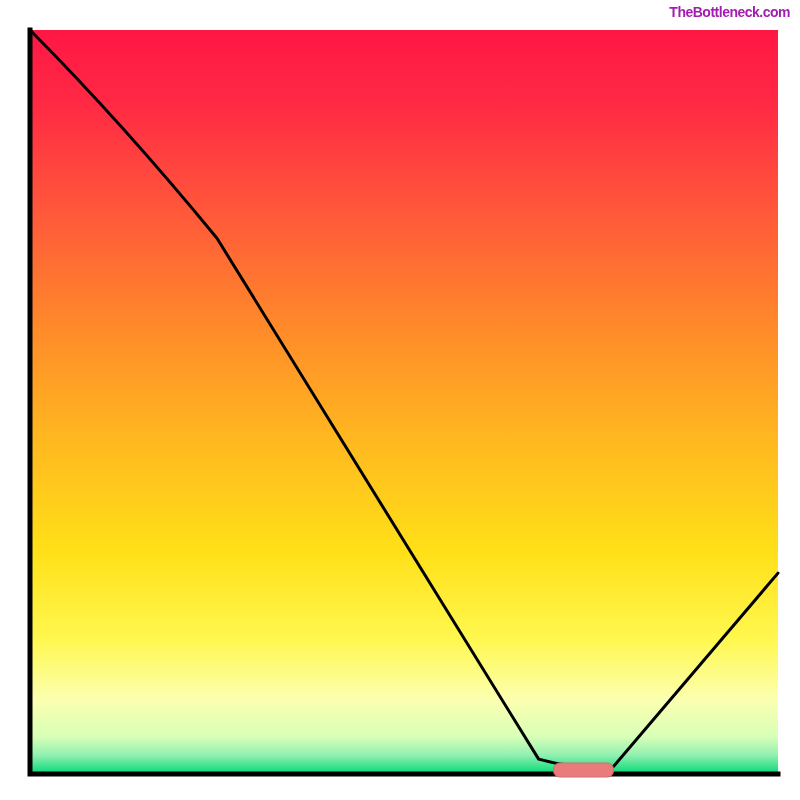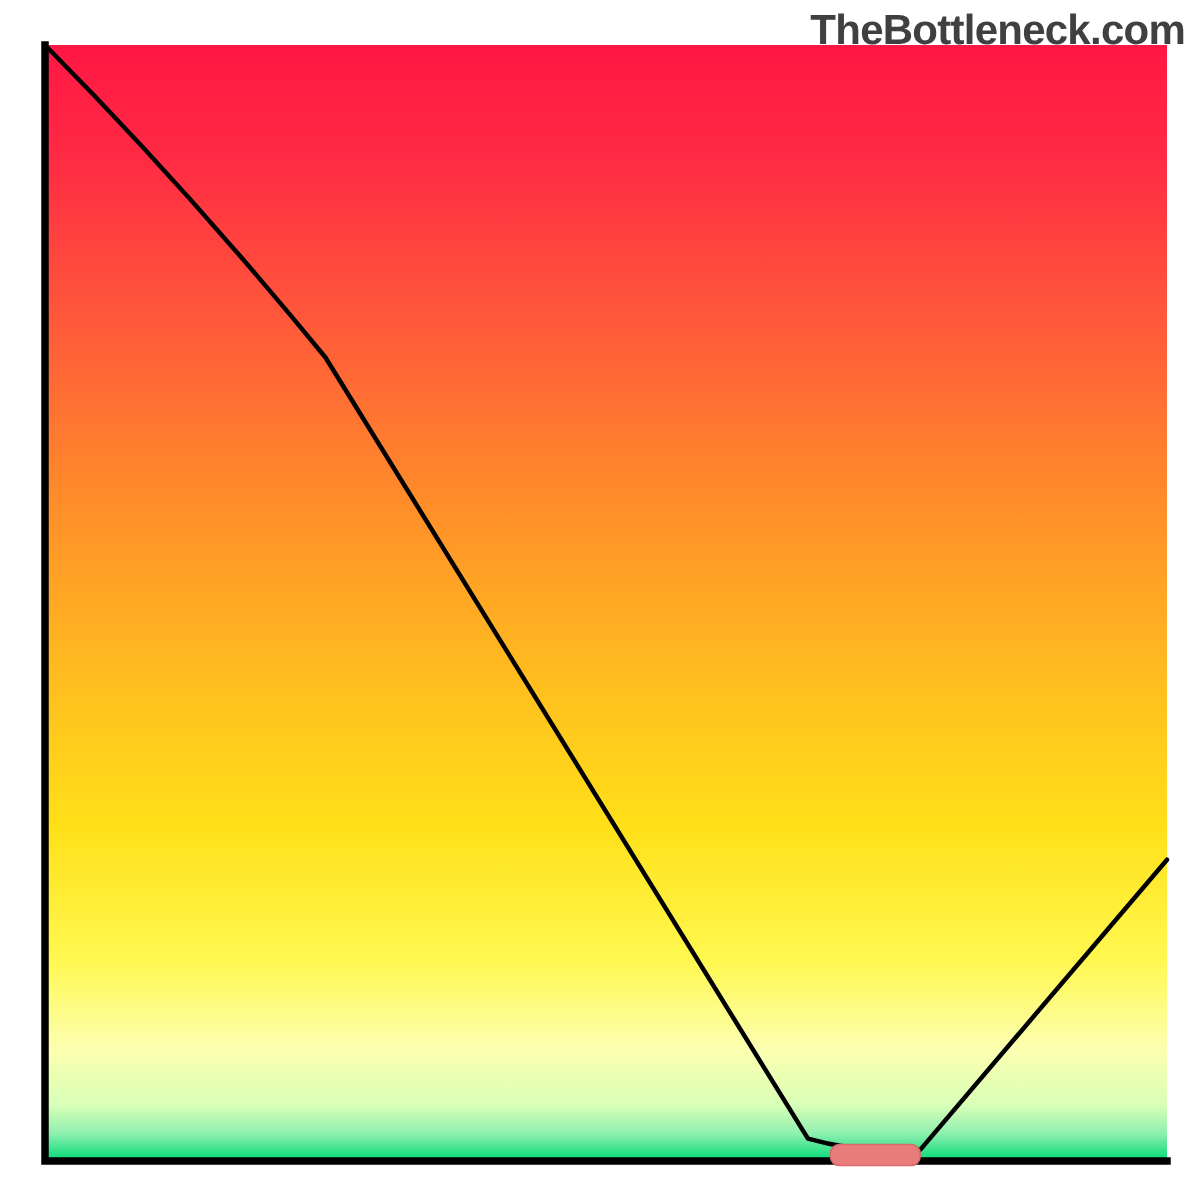"TheBottleneck.com" .watermark { color: #404040 -> #a21caf; font-size: 28px -> 14px }
